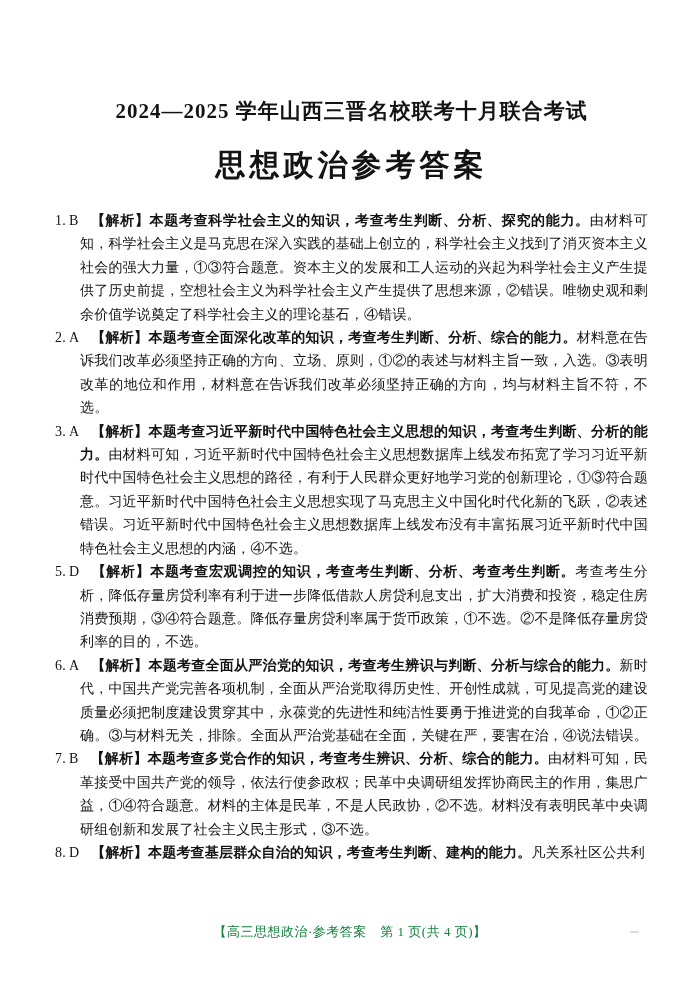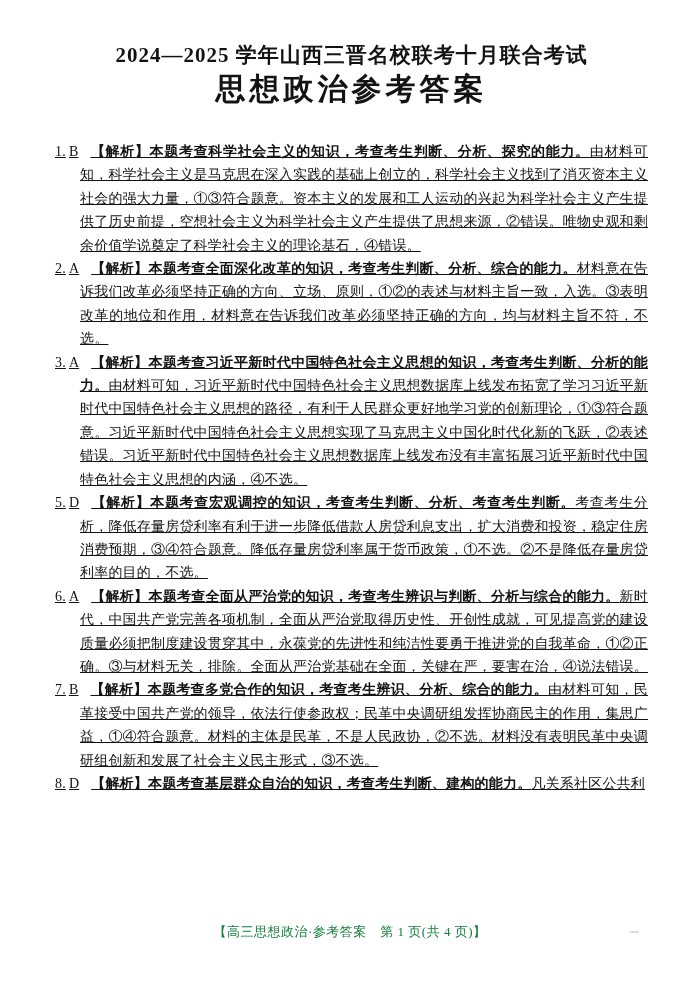"2024—2025 学年山西三晋名校联考十月联合考试" .page { padding: 40px 52px 0 55px -> 96px 52px 0 55px }
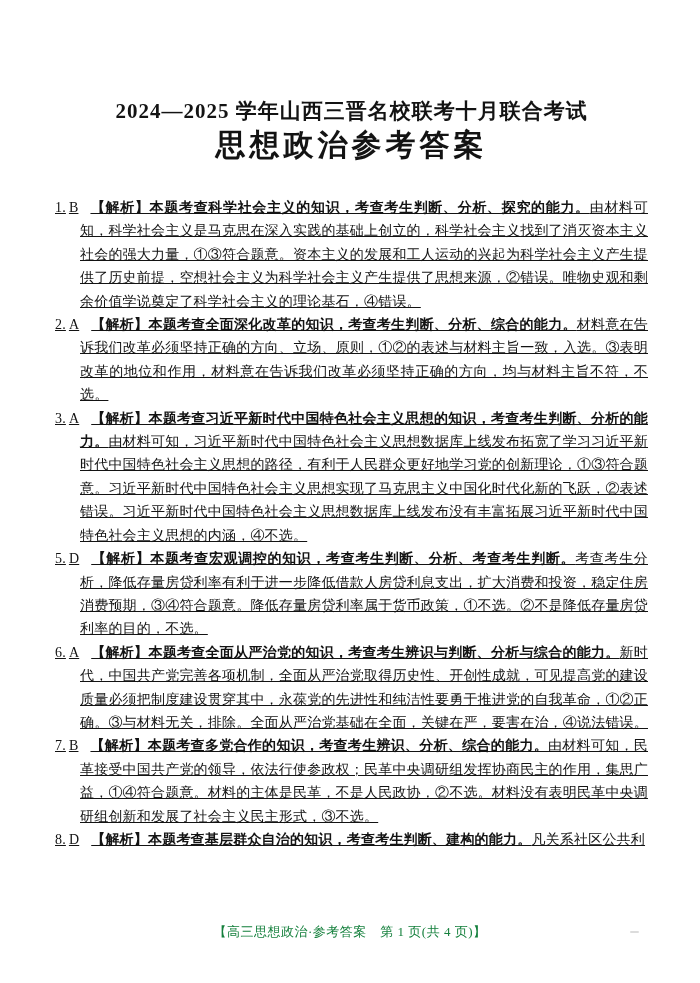"思想政治参考答案" .title-line2 { margin-top: 0 -> 20px }
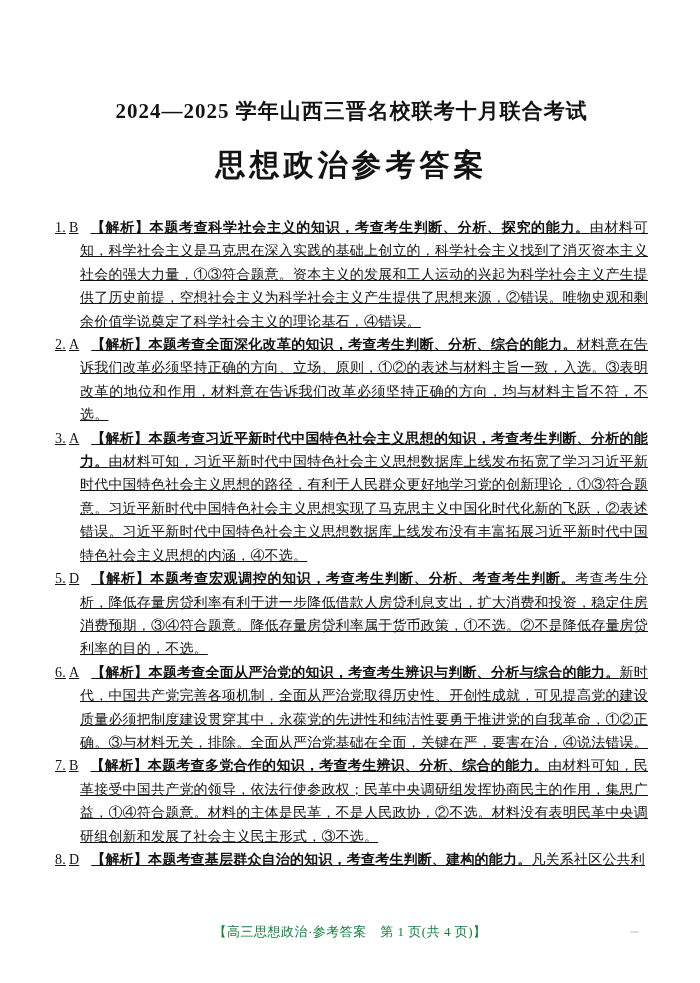"1. B" .answers { margin-top: 32px -> 25px; text-decoration: underline -> none }
